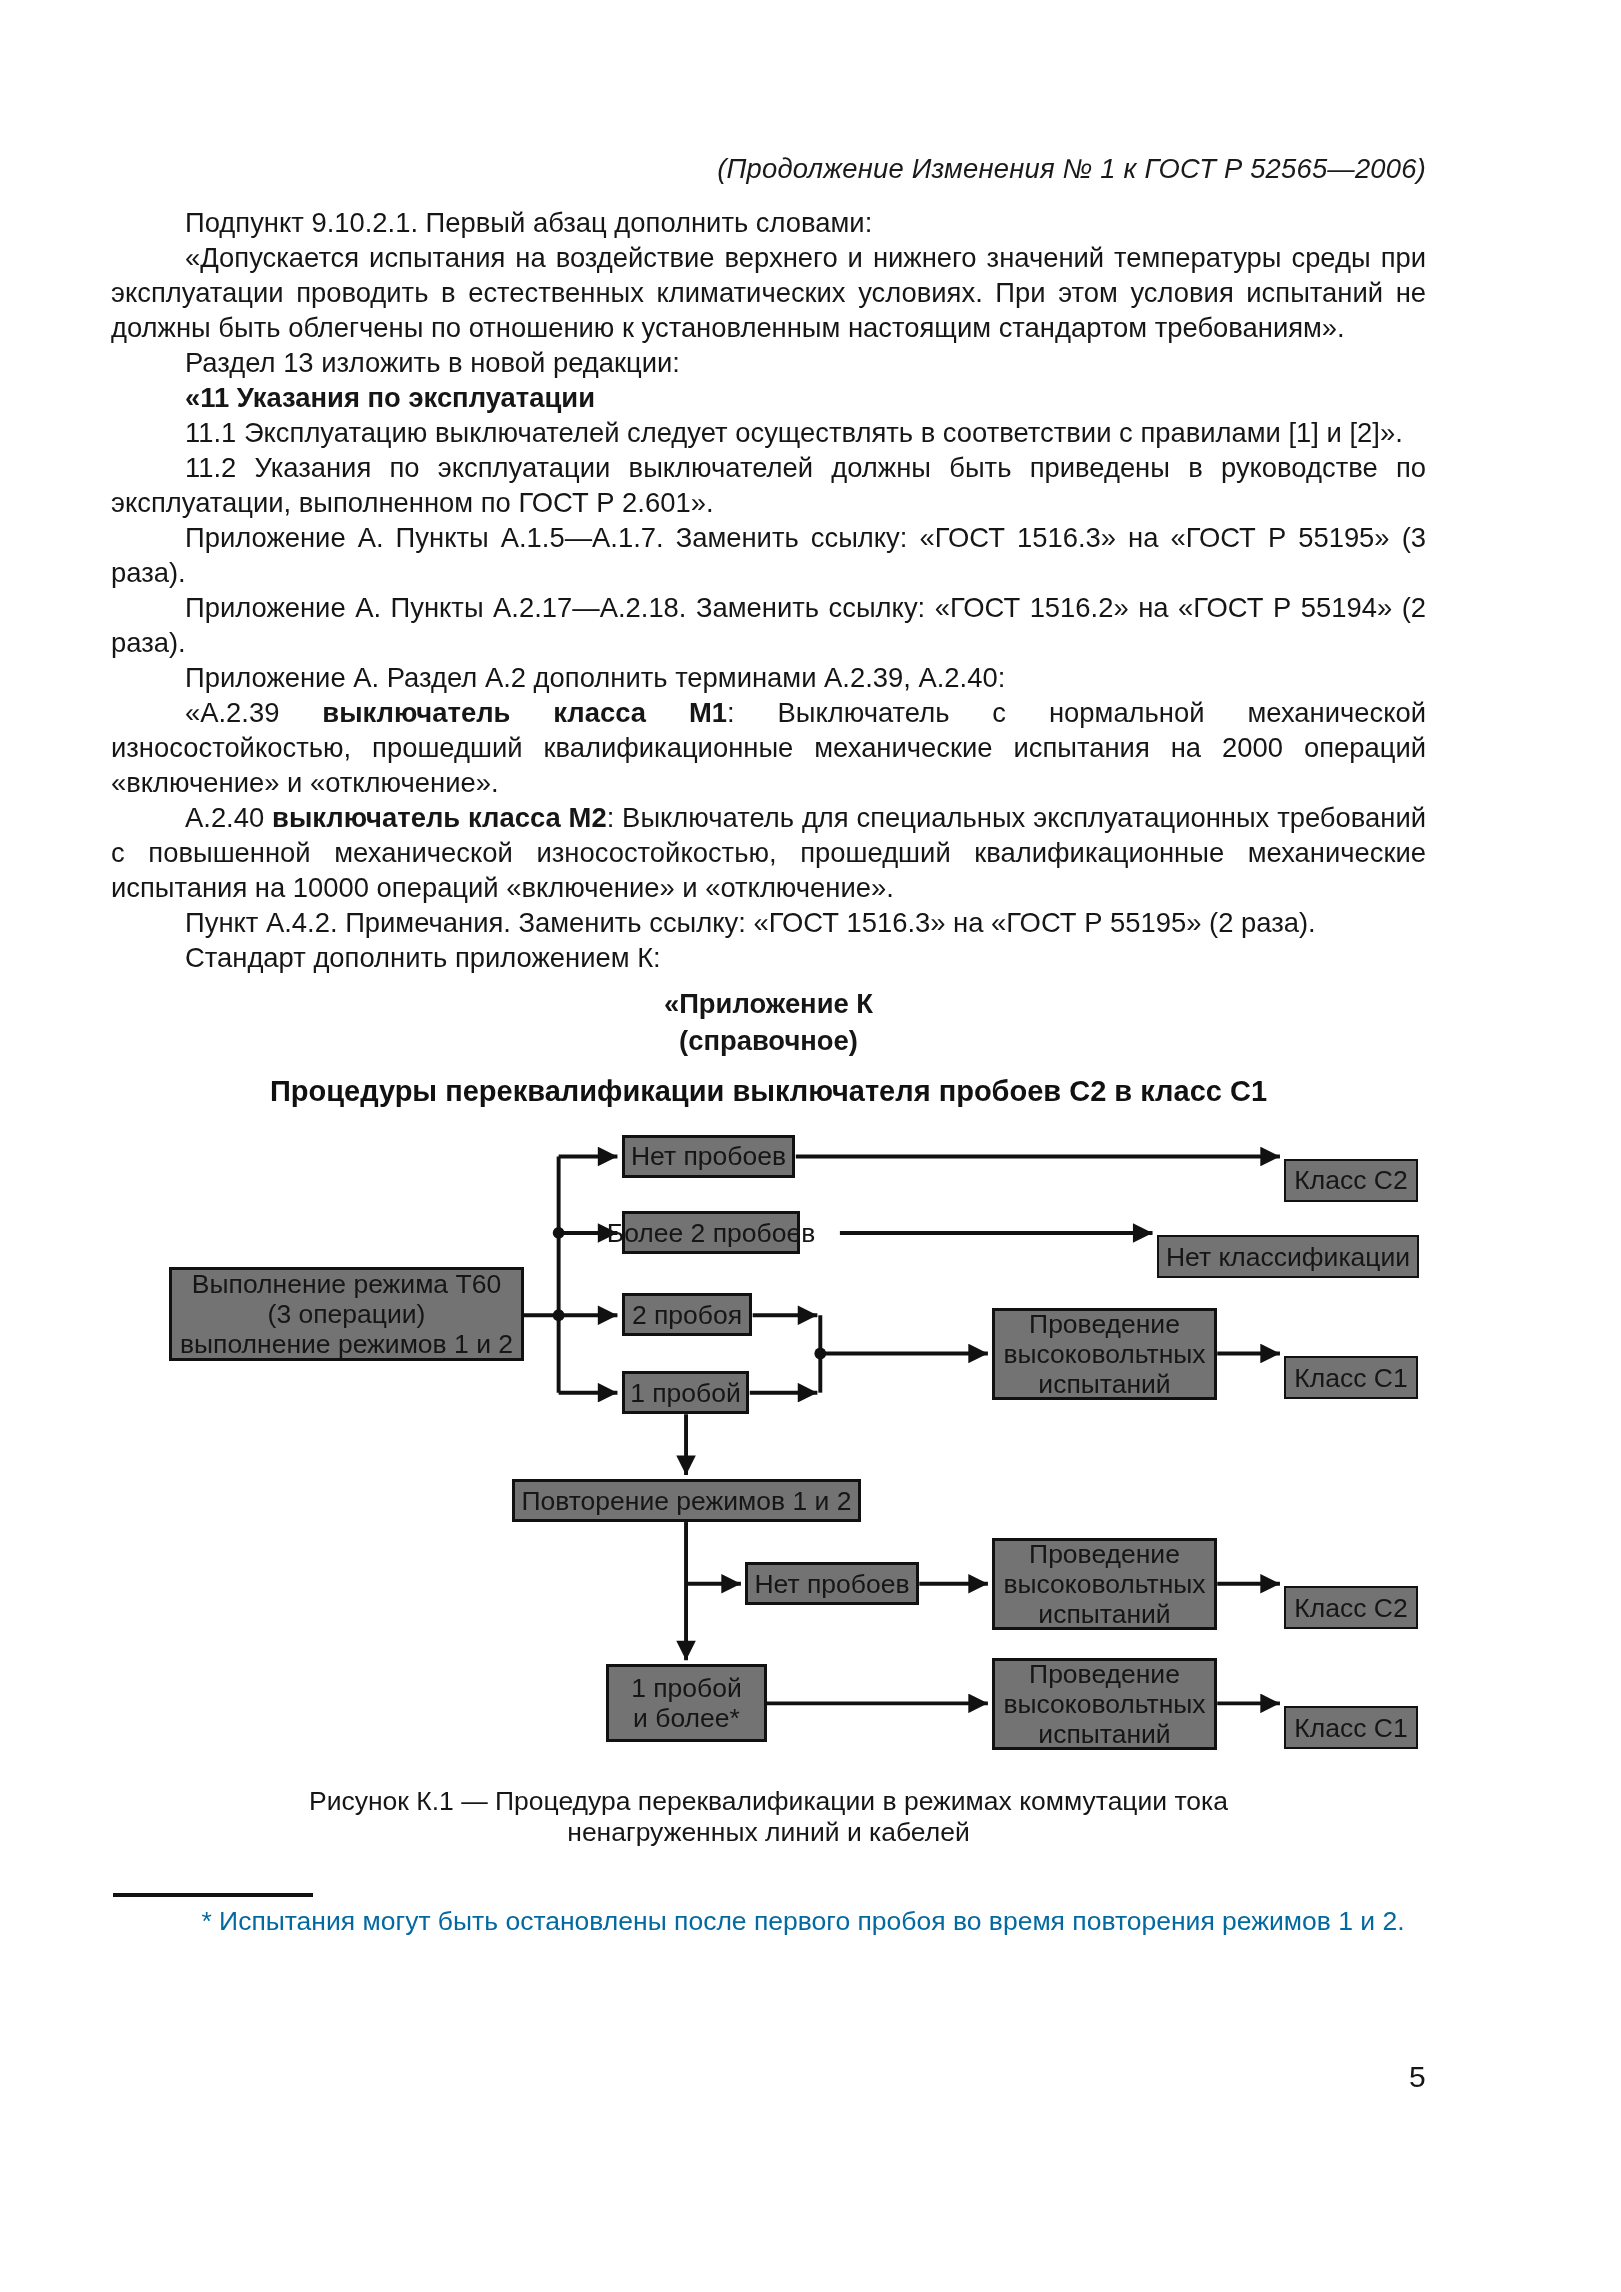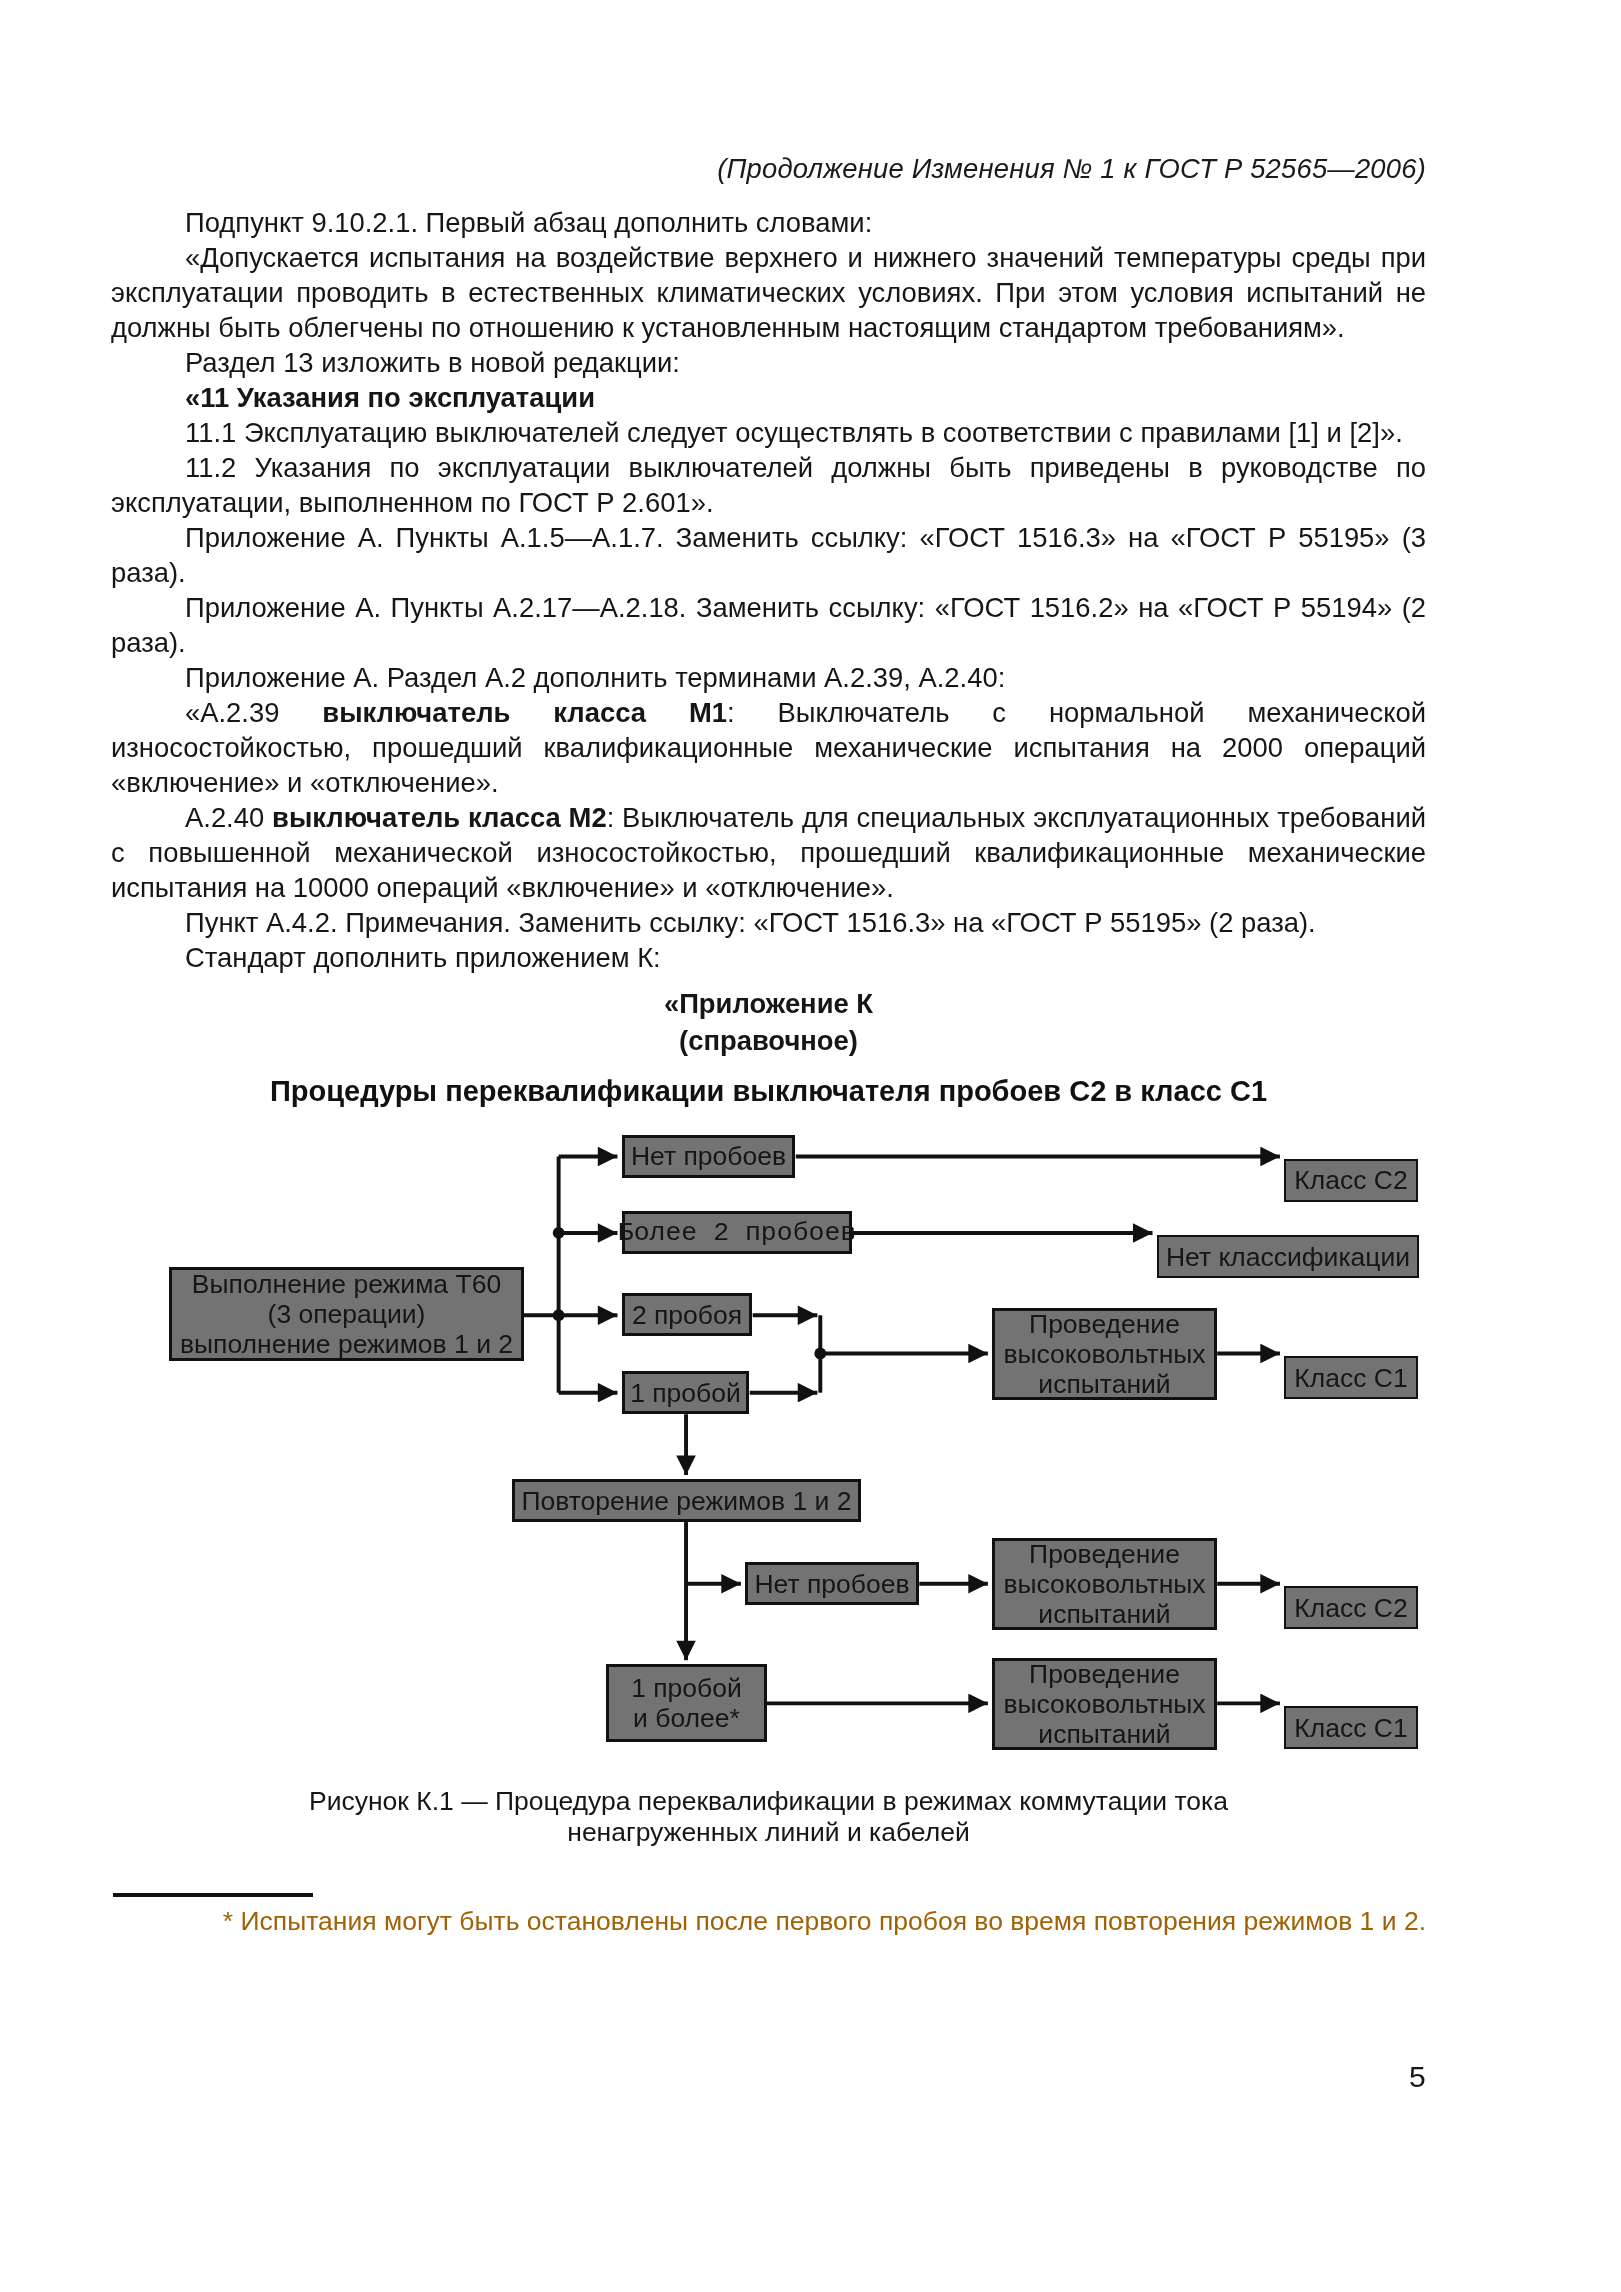"Более 2 пробоев" div.node { font-family: Liberation Mono, monospace -> none; width: 230px -> 178px }
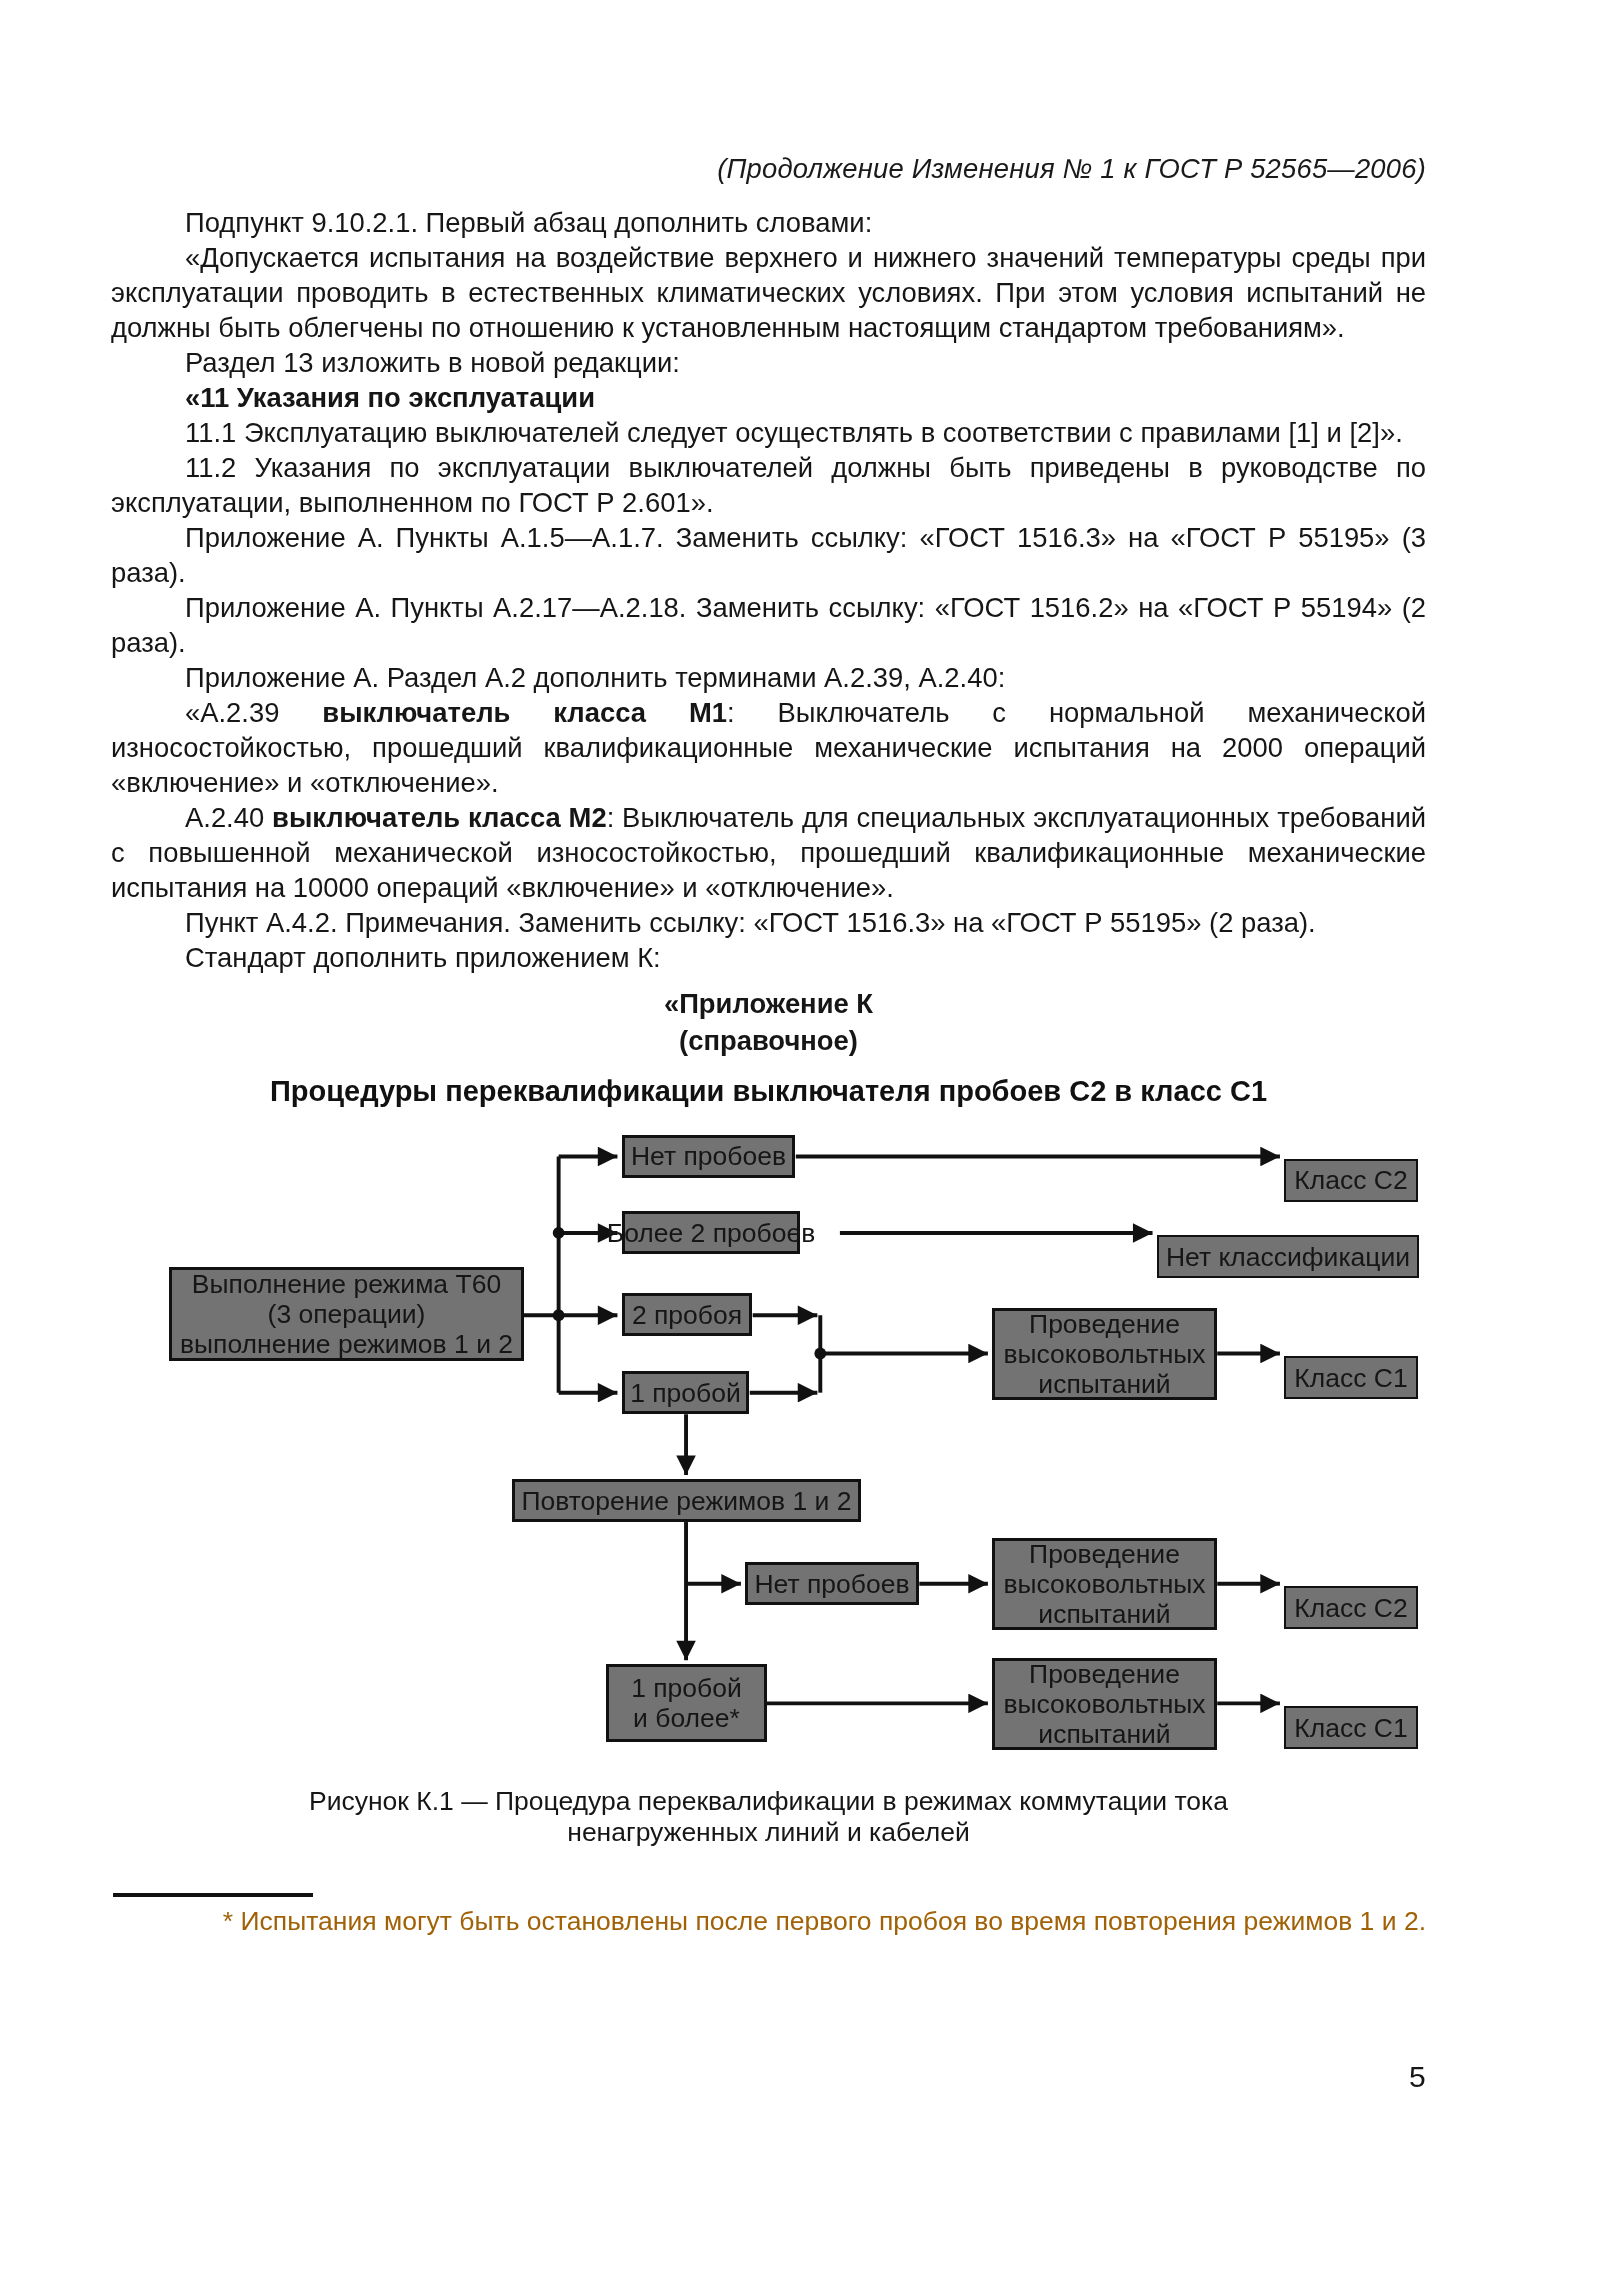"* Испытания могут быть остановлены" .footnote { color: #a16207 -> #0369a1; text-align: right -> center }
